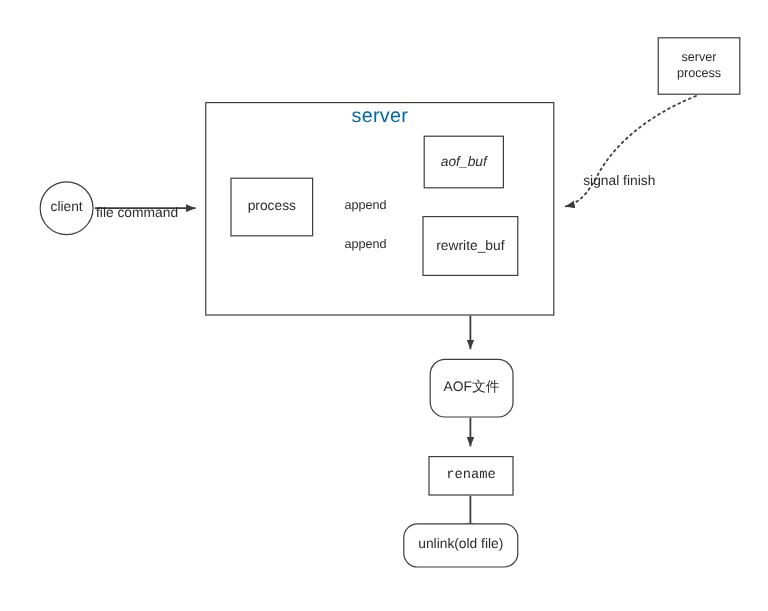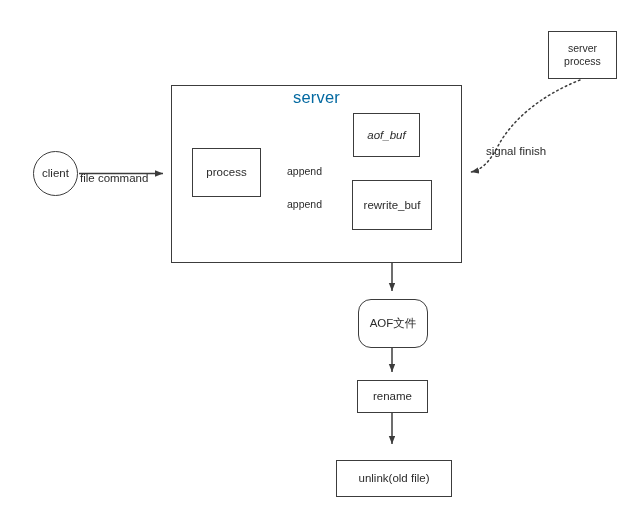"rename" #rename-node { font-family: none -> Liberation Mono, monospace }
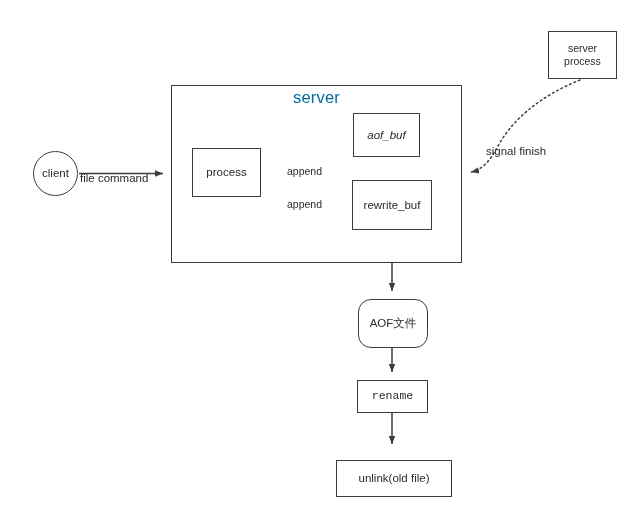"unlink(old file)" #unlink-node { border-radius: none -> 12px; top: 460px -> 436px; width: 116px -> 96px }
